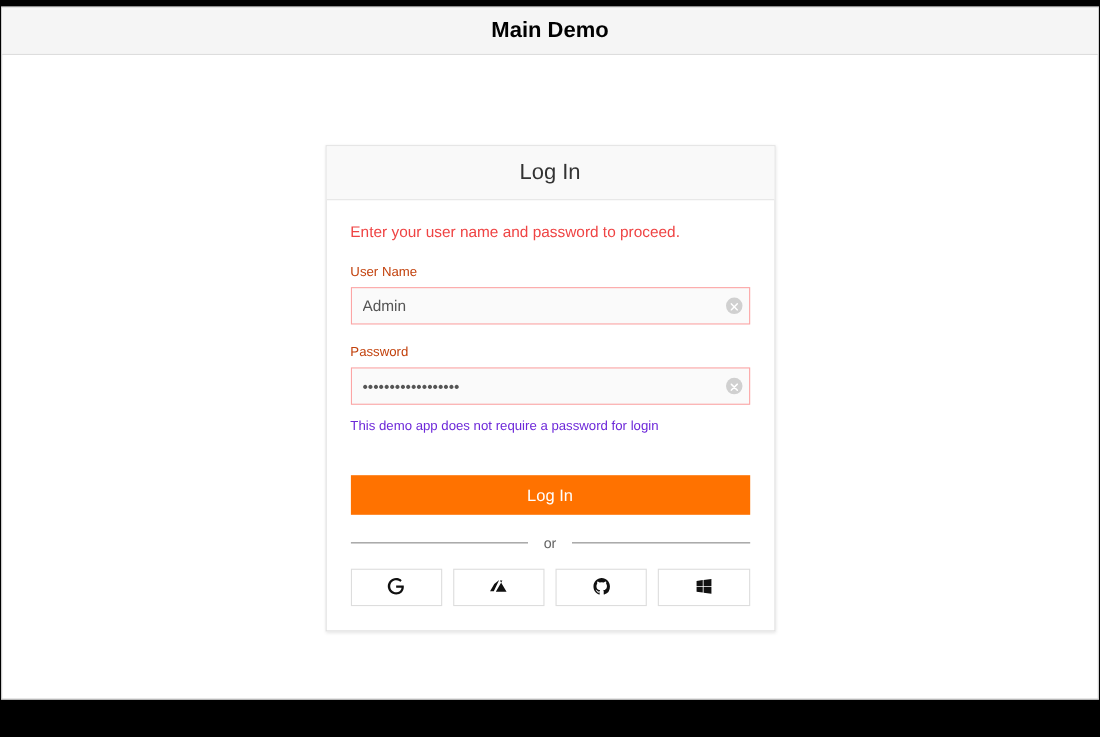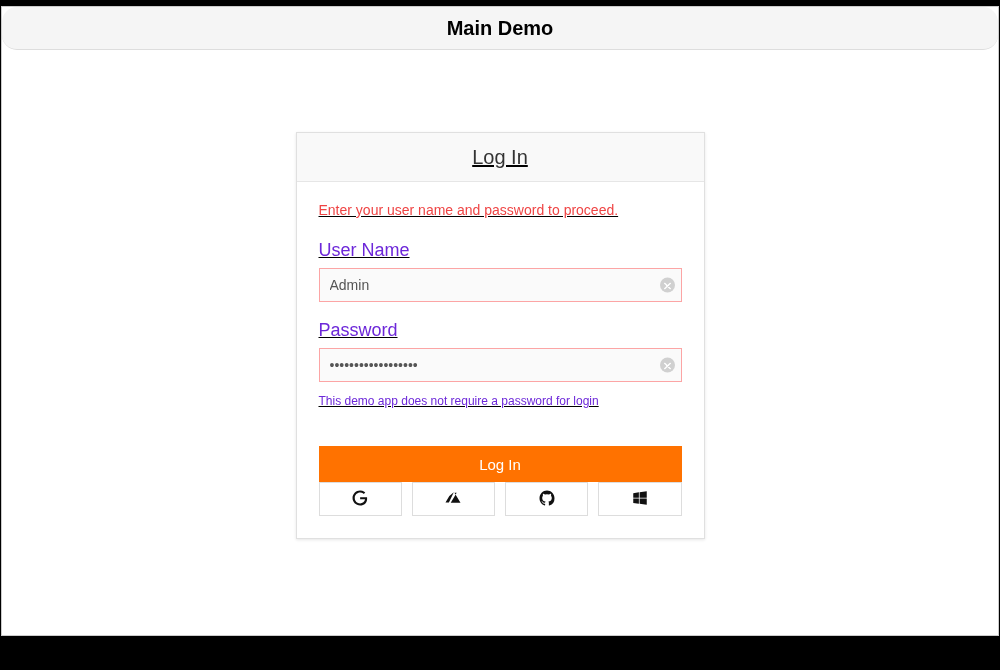"Main Demo" .header-bar { border-radius: 15px -> none }
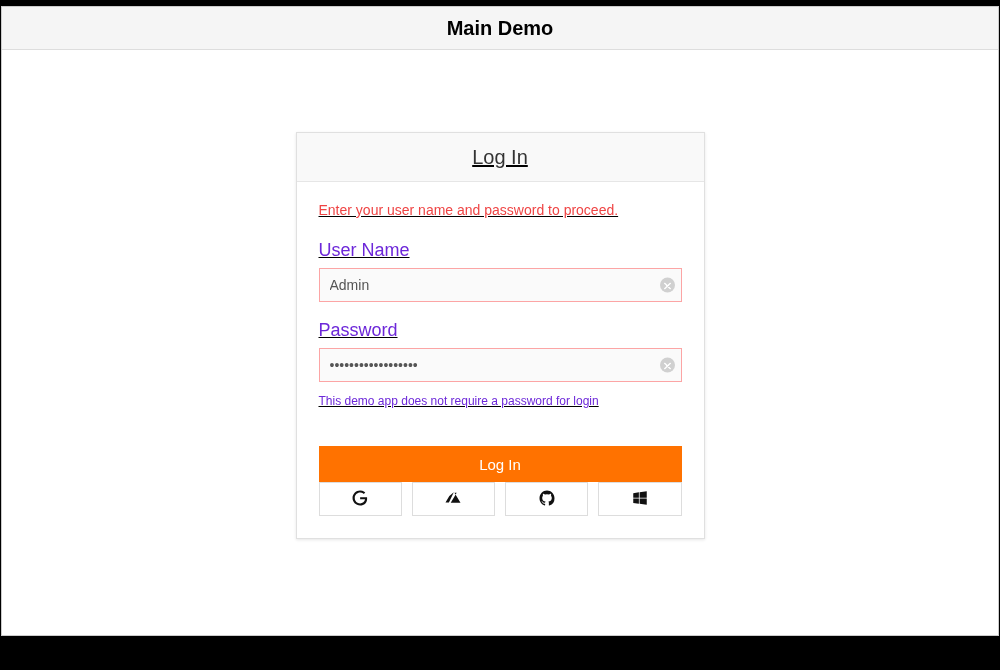"Log In" .card { text-decoration: underline -> none }
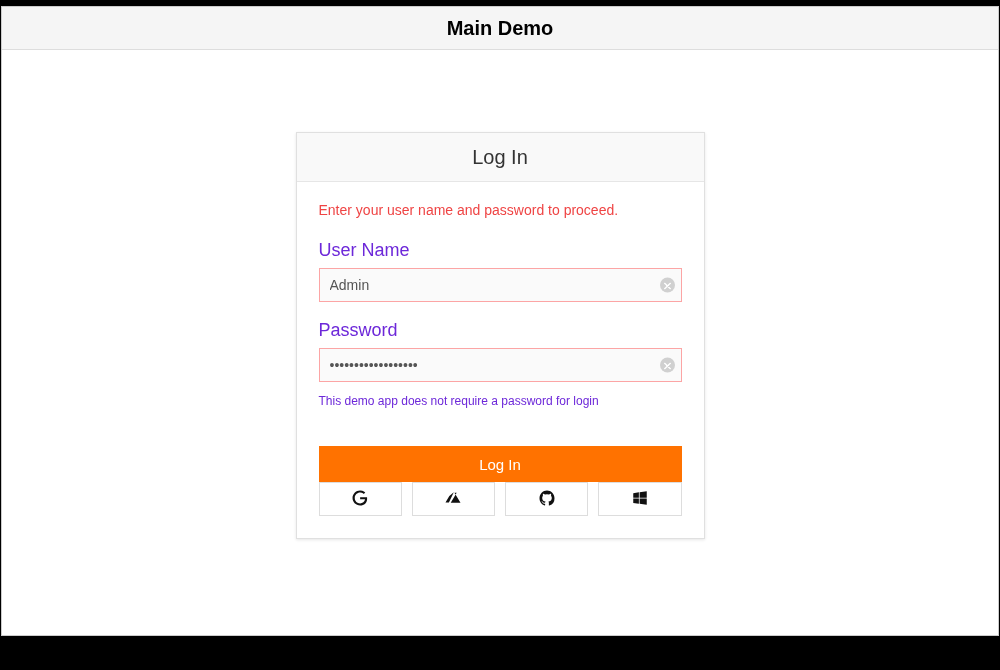"User Name" .field-label { color: #6d28d9 -> #c2410c; font-size: 18px -> 12px }
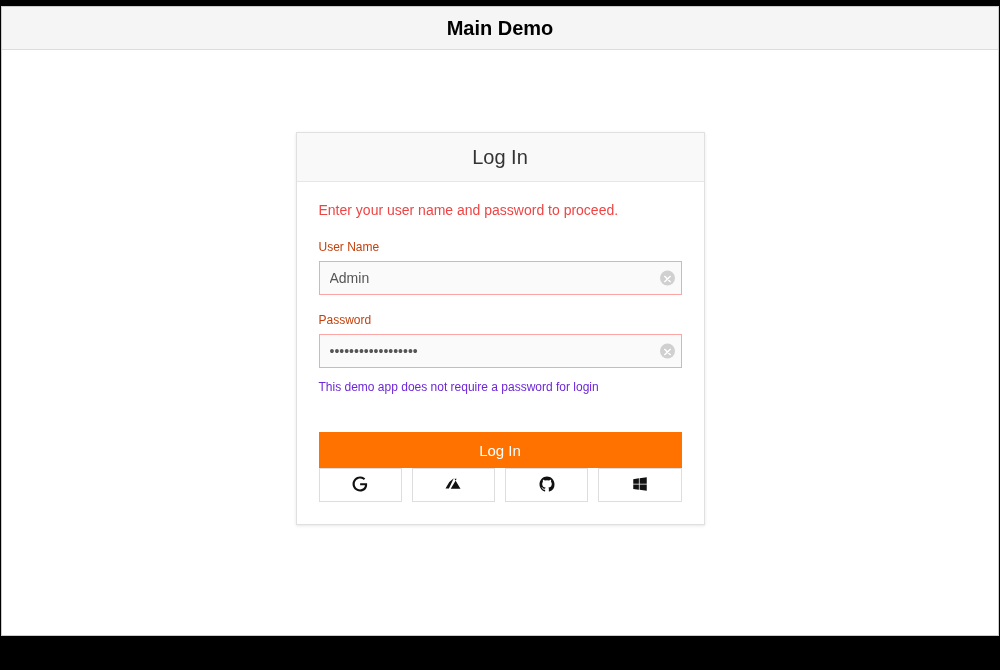"or" div.separator { html: none -> <div> <div></div> <div>or</div> <div></div> </div> }
